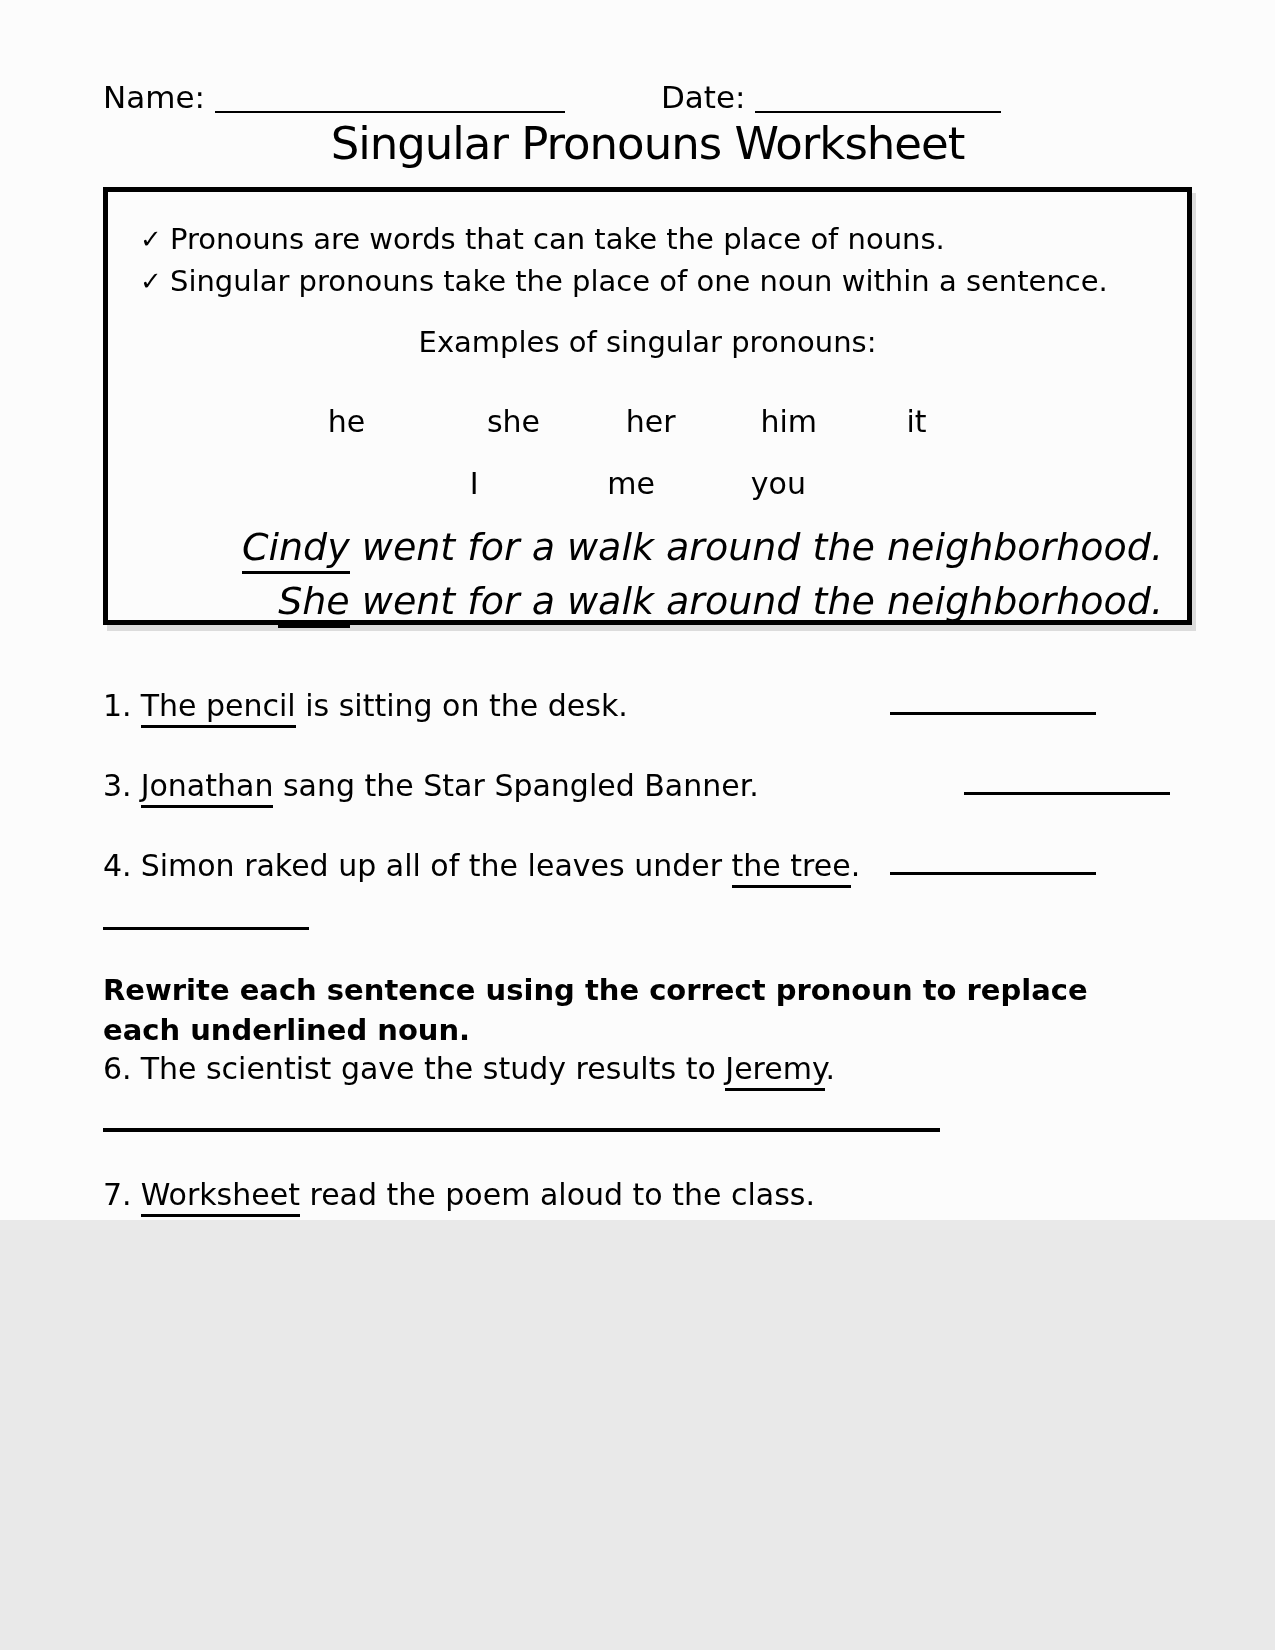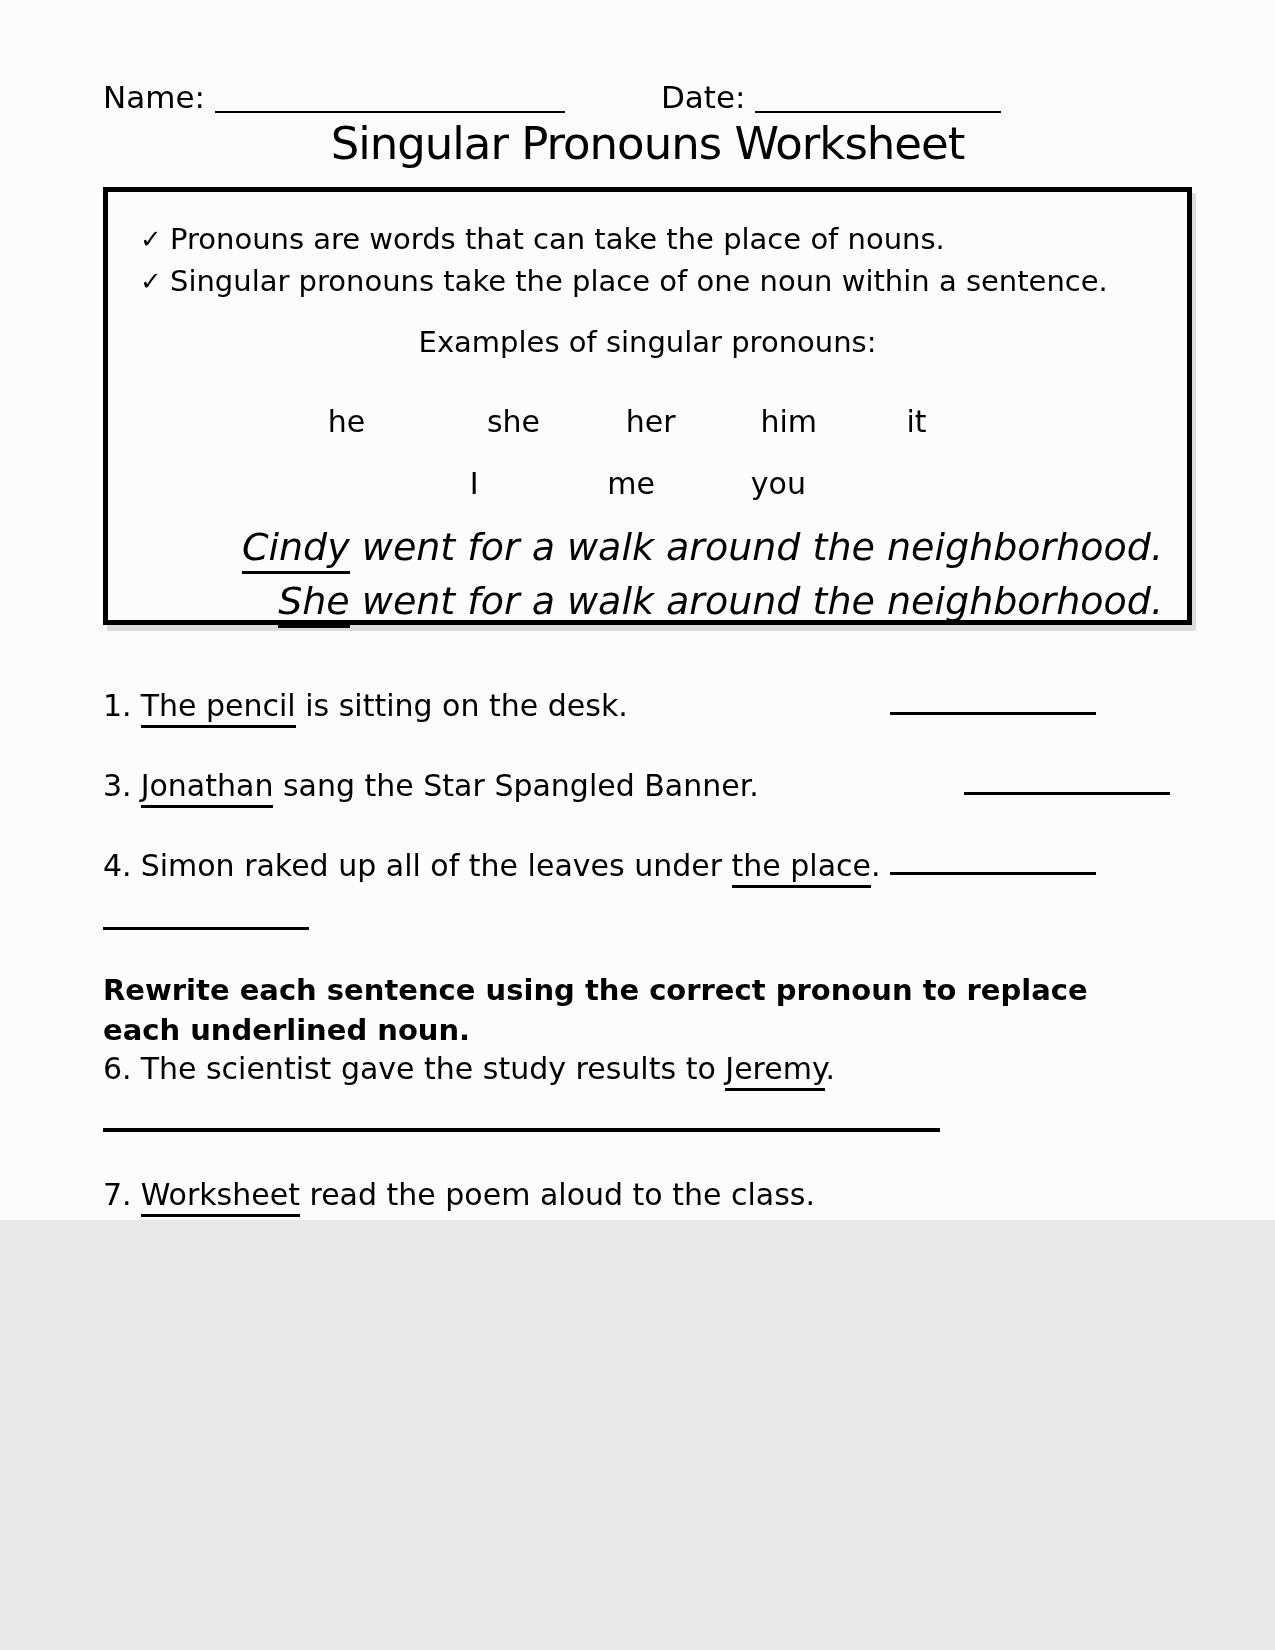"the place" span.u { text: place -> tree }
